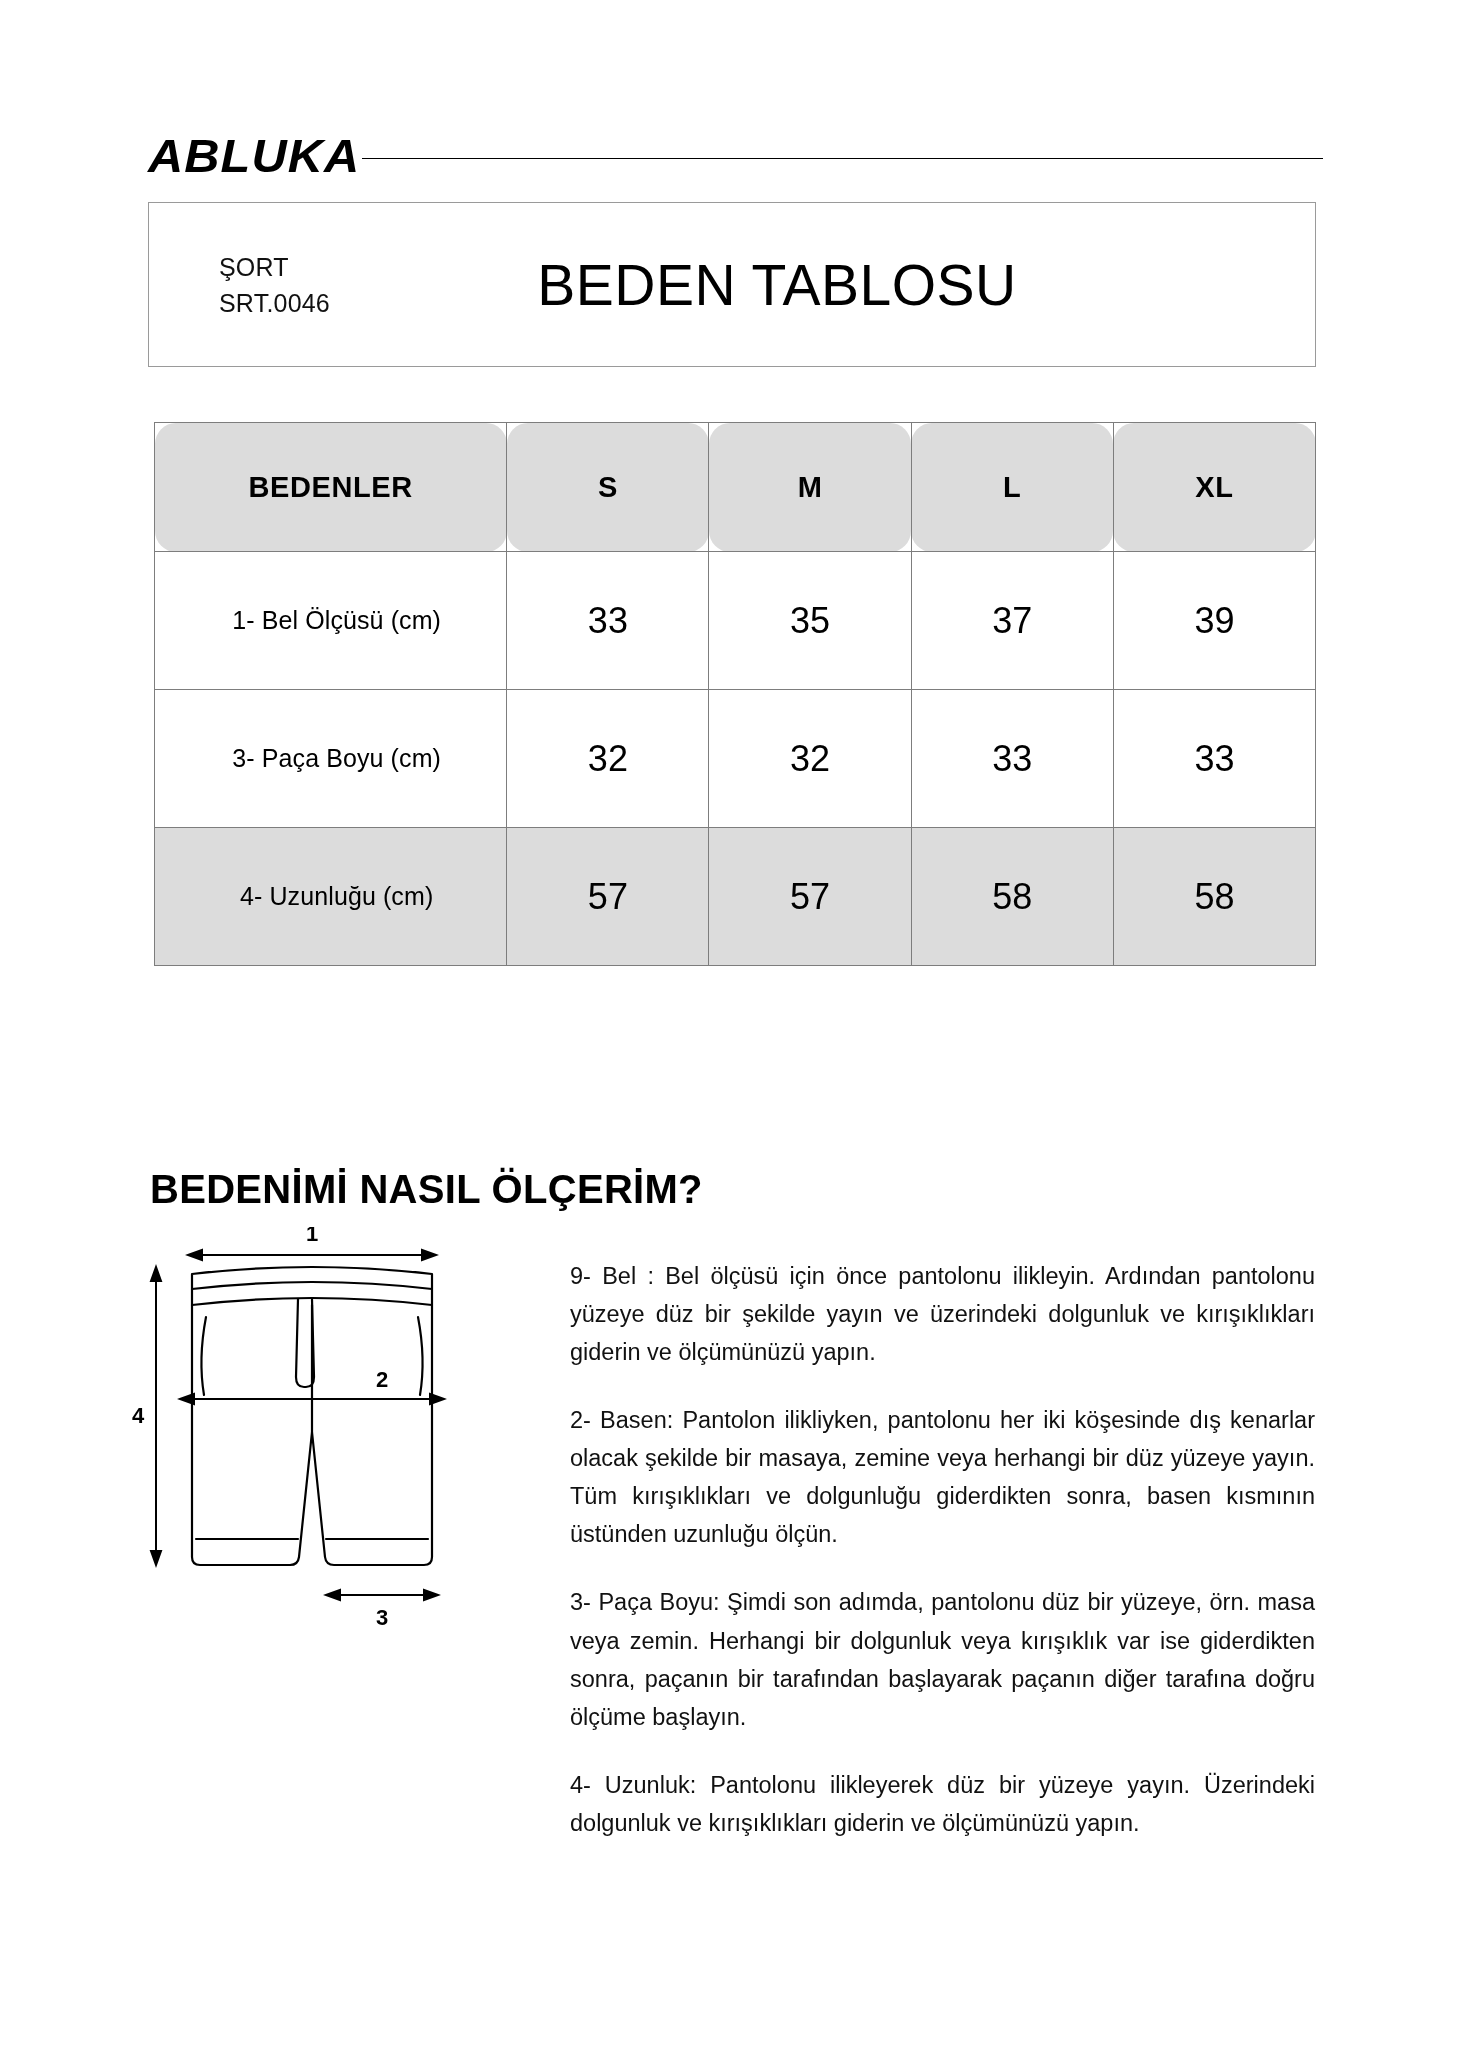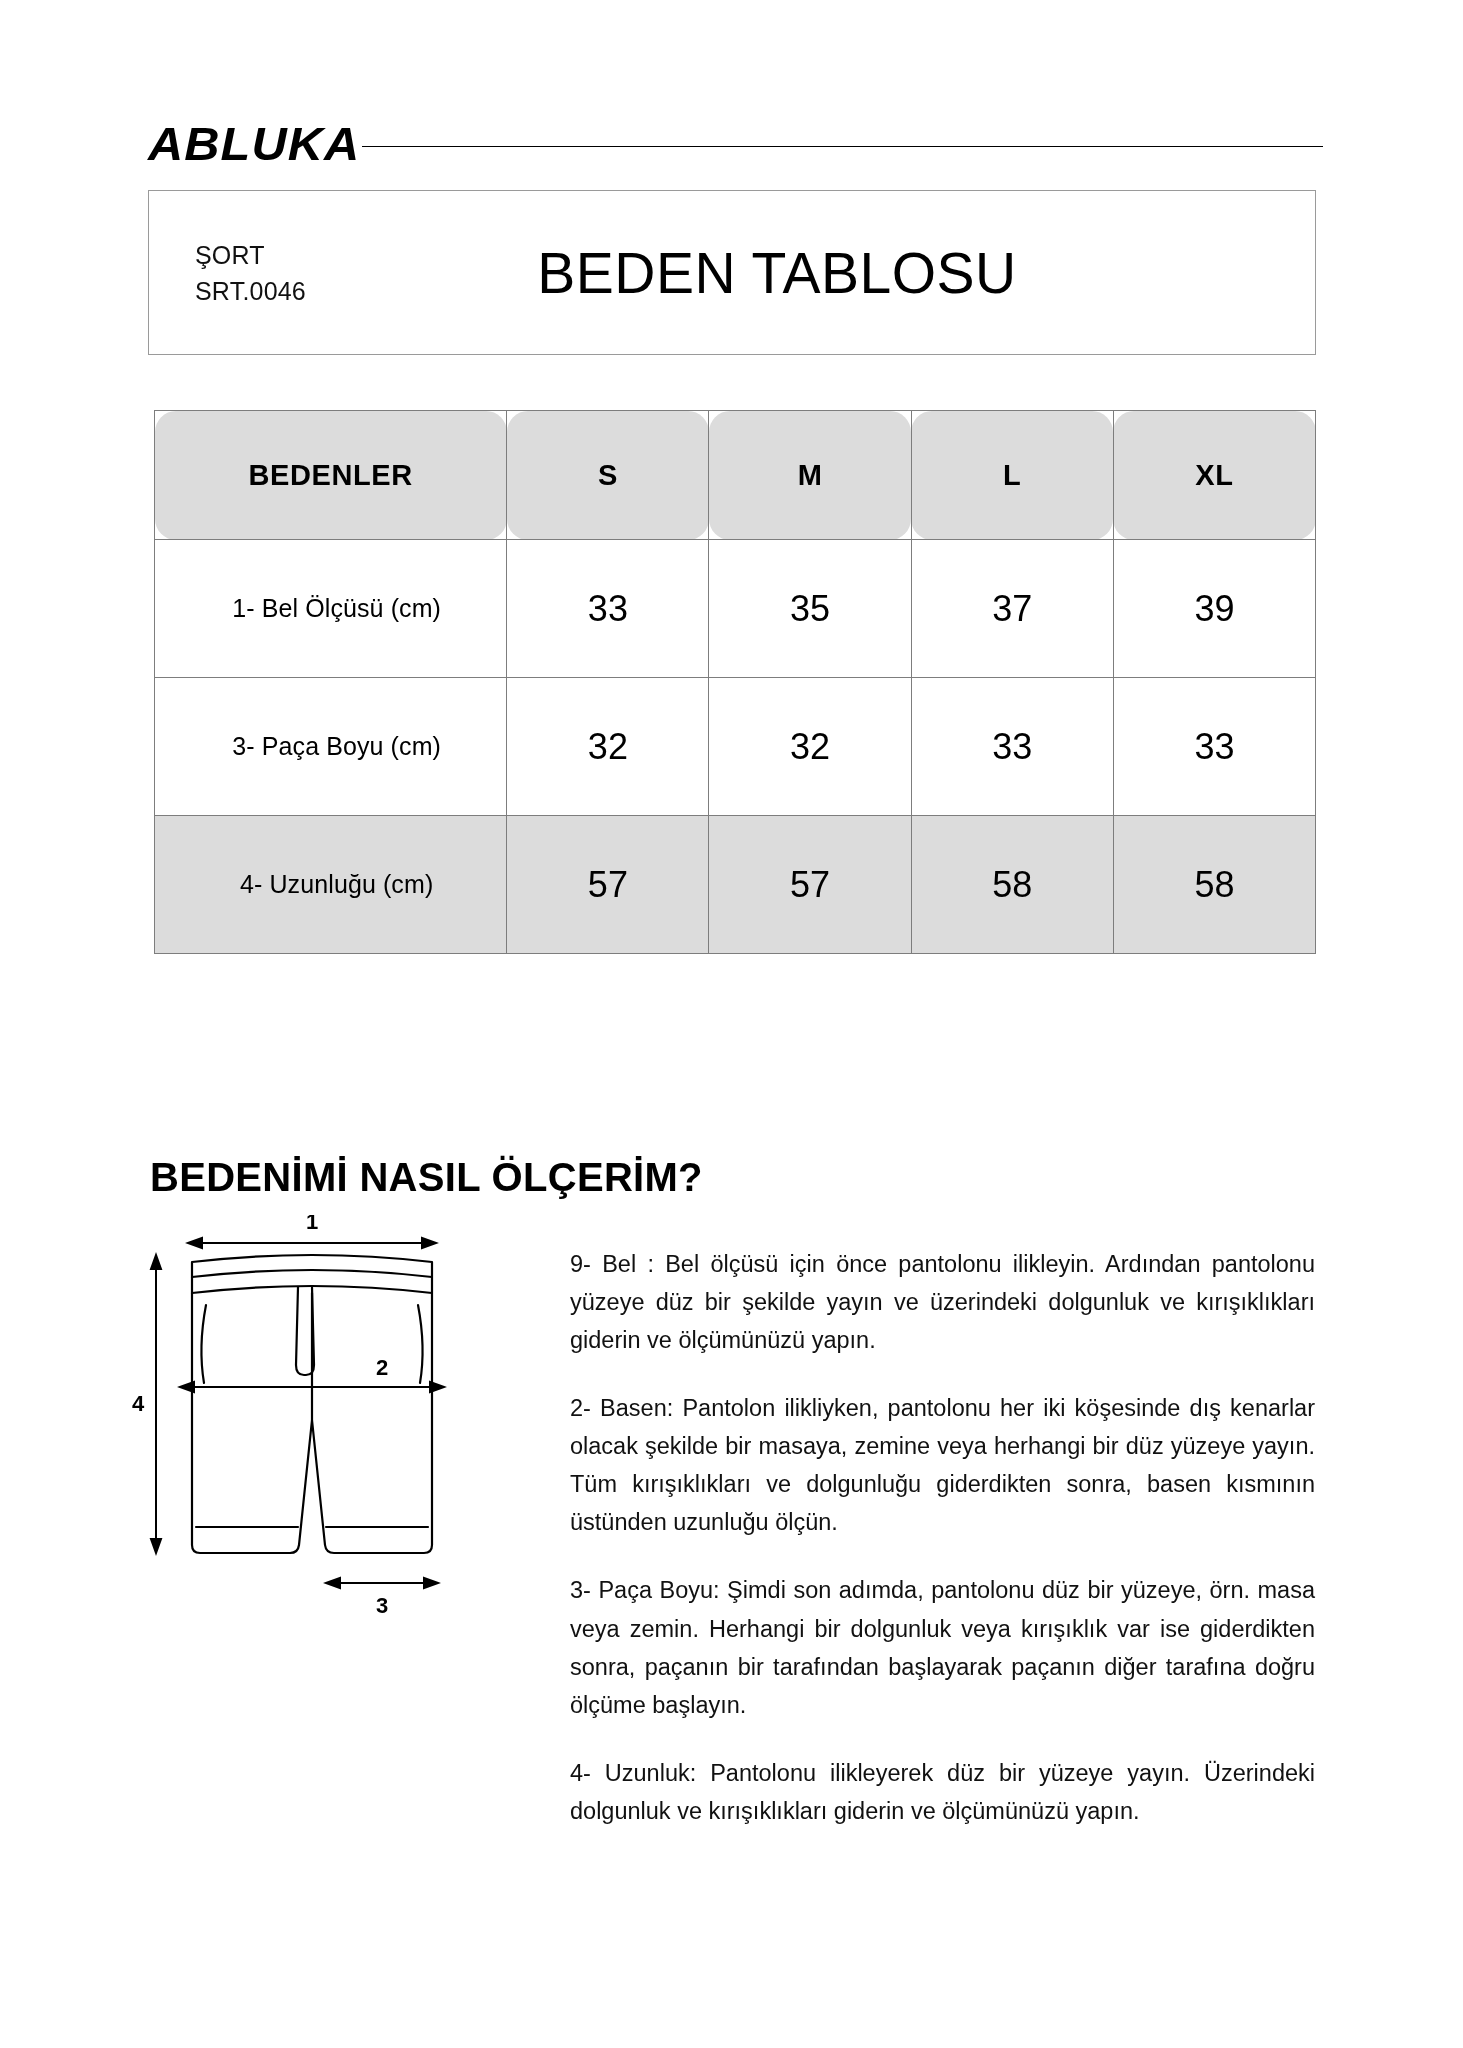"ABLUKA" .sheet { top: 0 -> 12px }
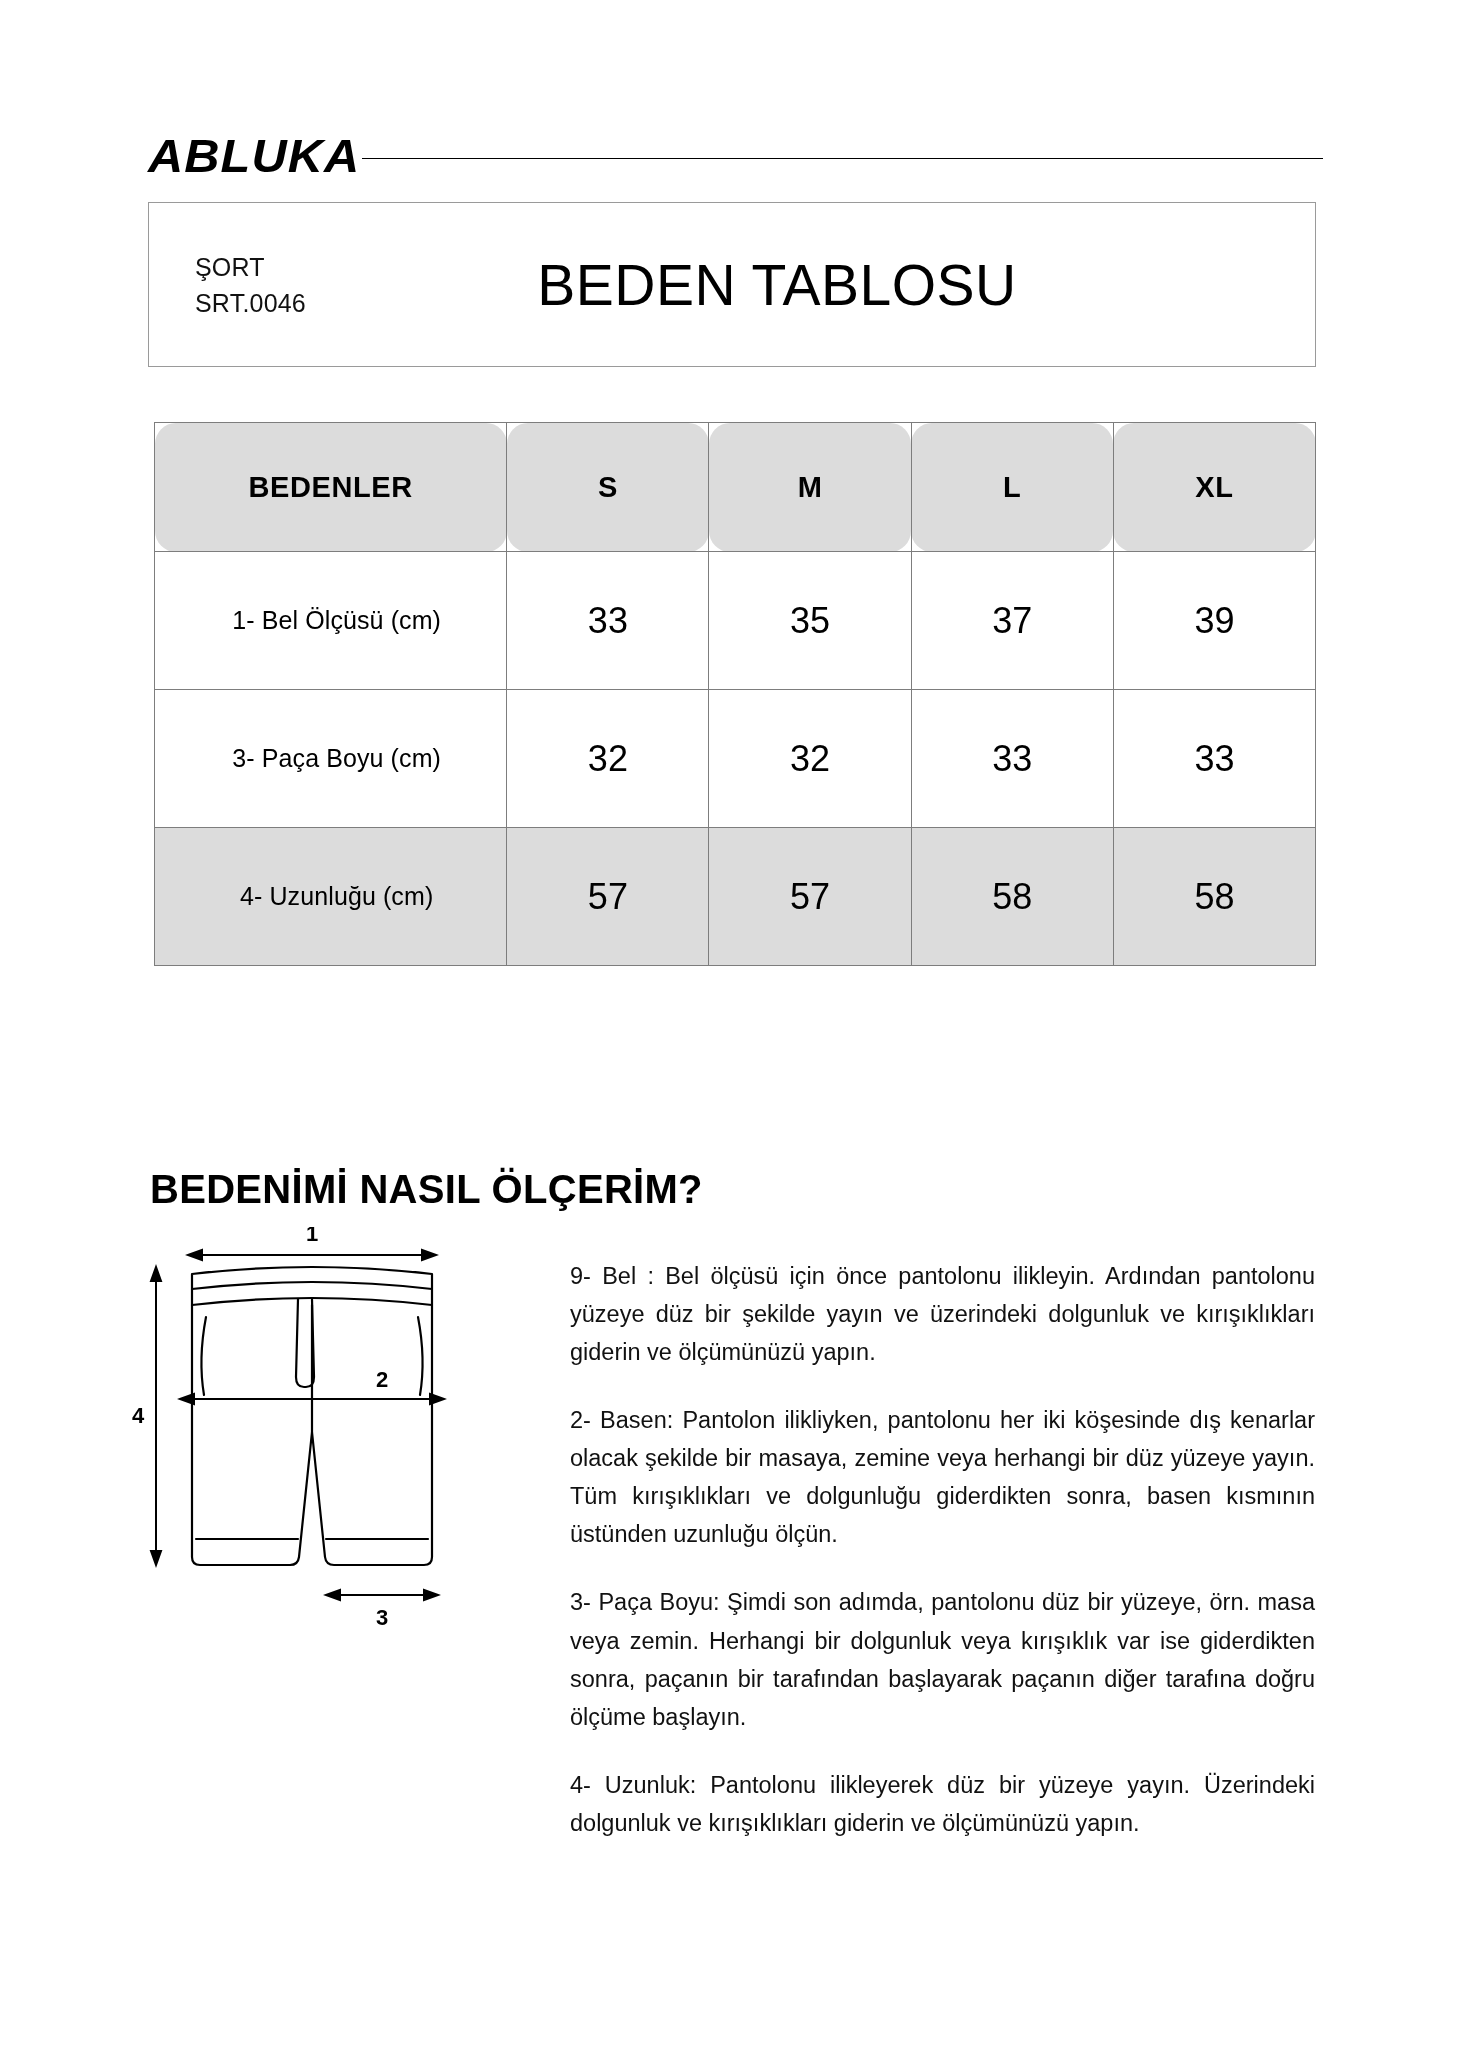"ŞORT" .product-type, .product-code { margin-left: none -> 24px }
